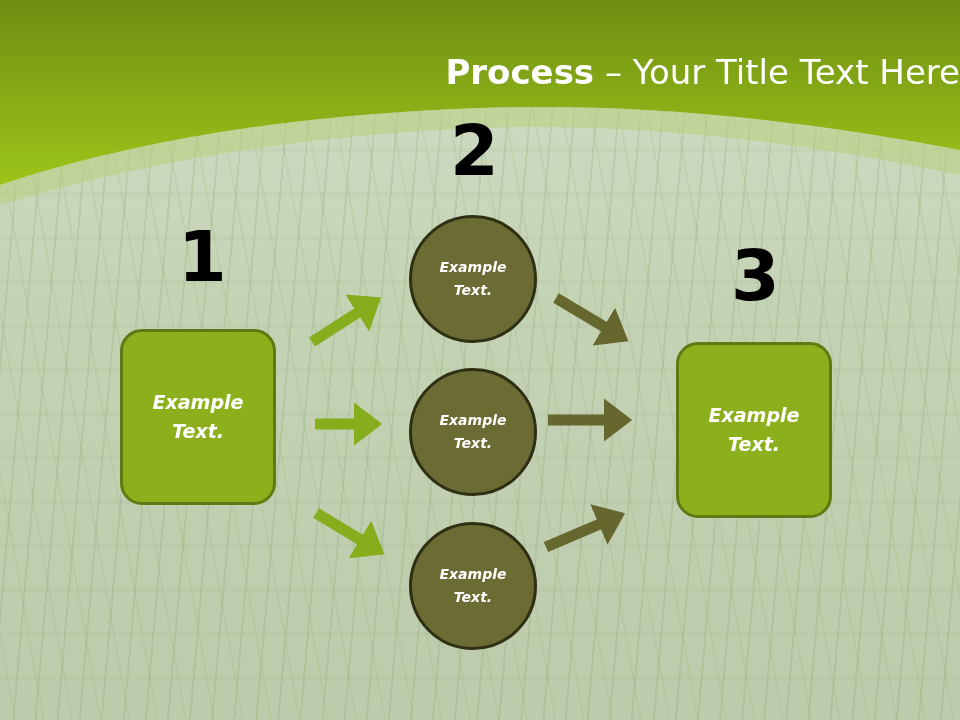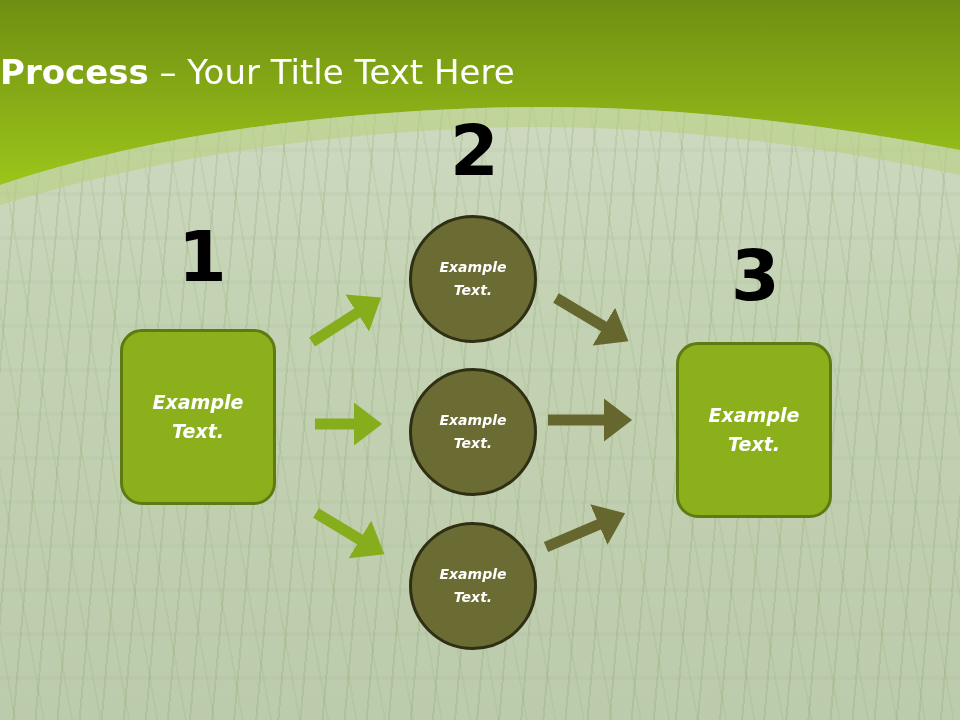"Process – Your Title Text" .title { text-align: left -> right }
